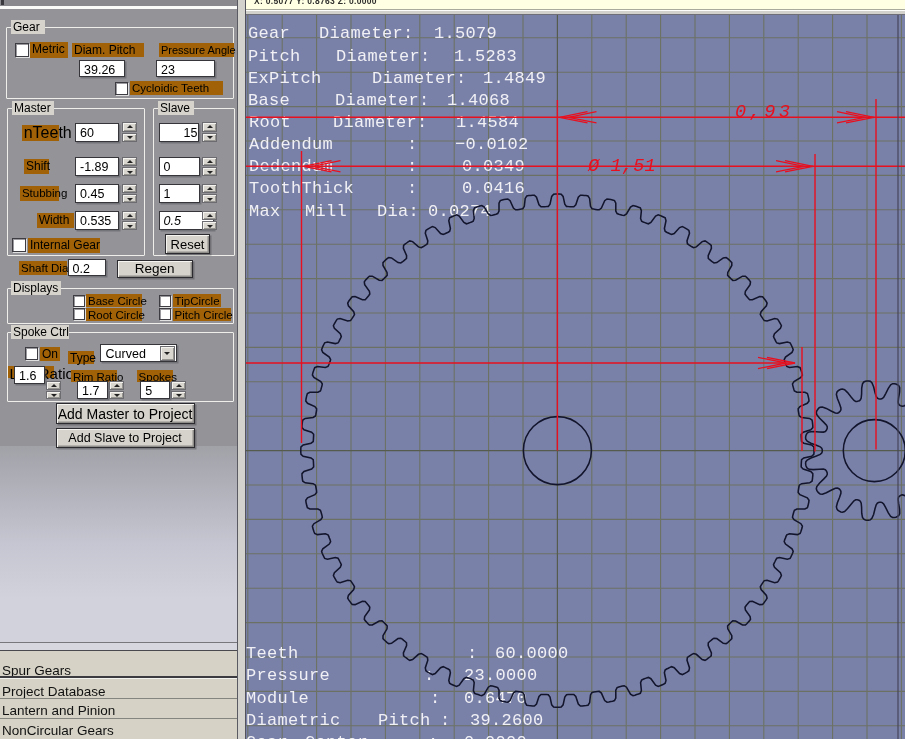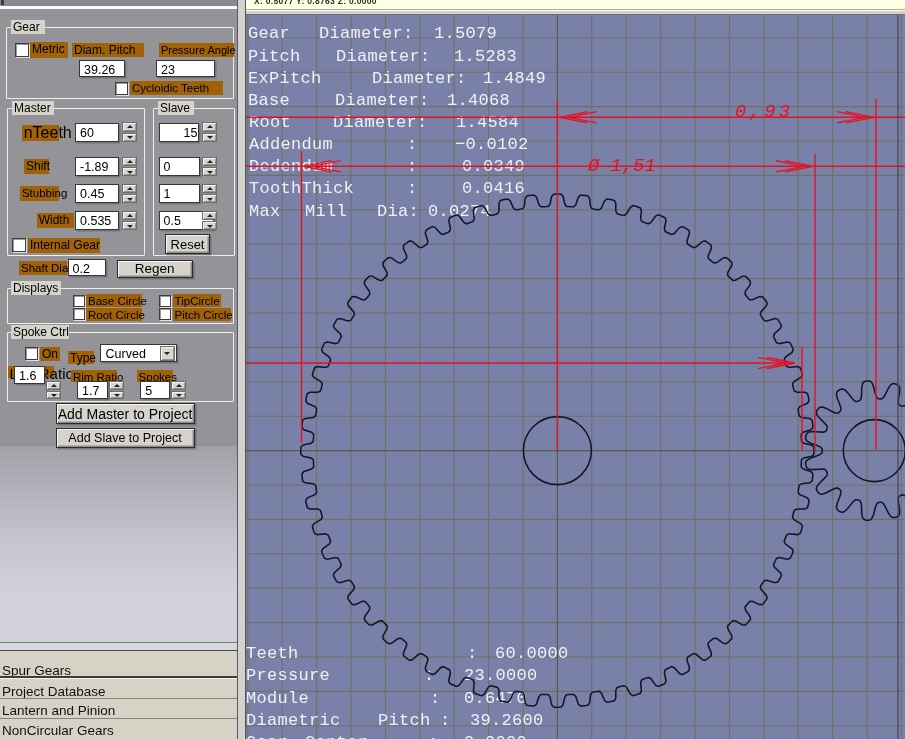"0.5" div.edit { font-style: none -> italic }
